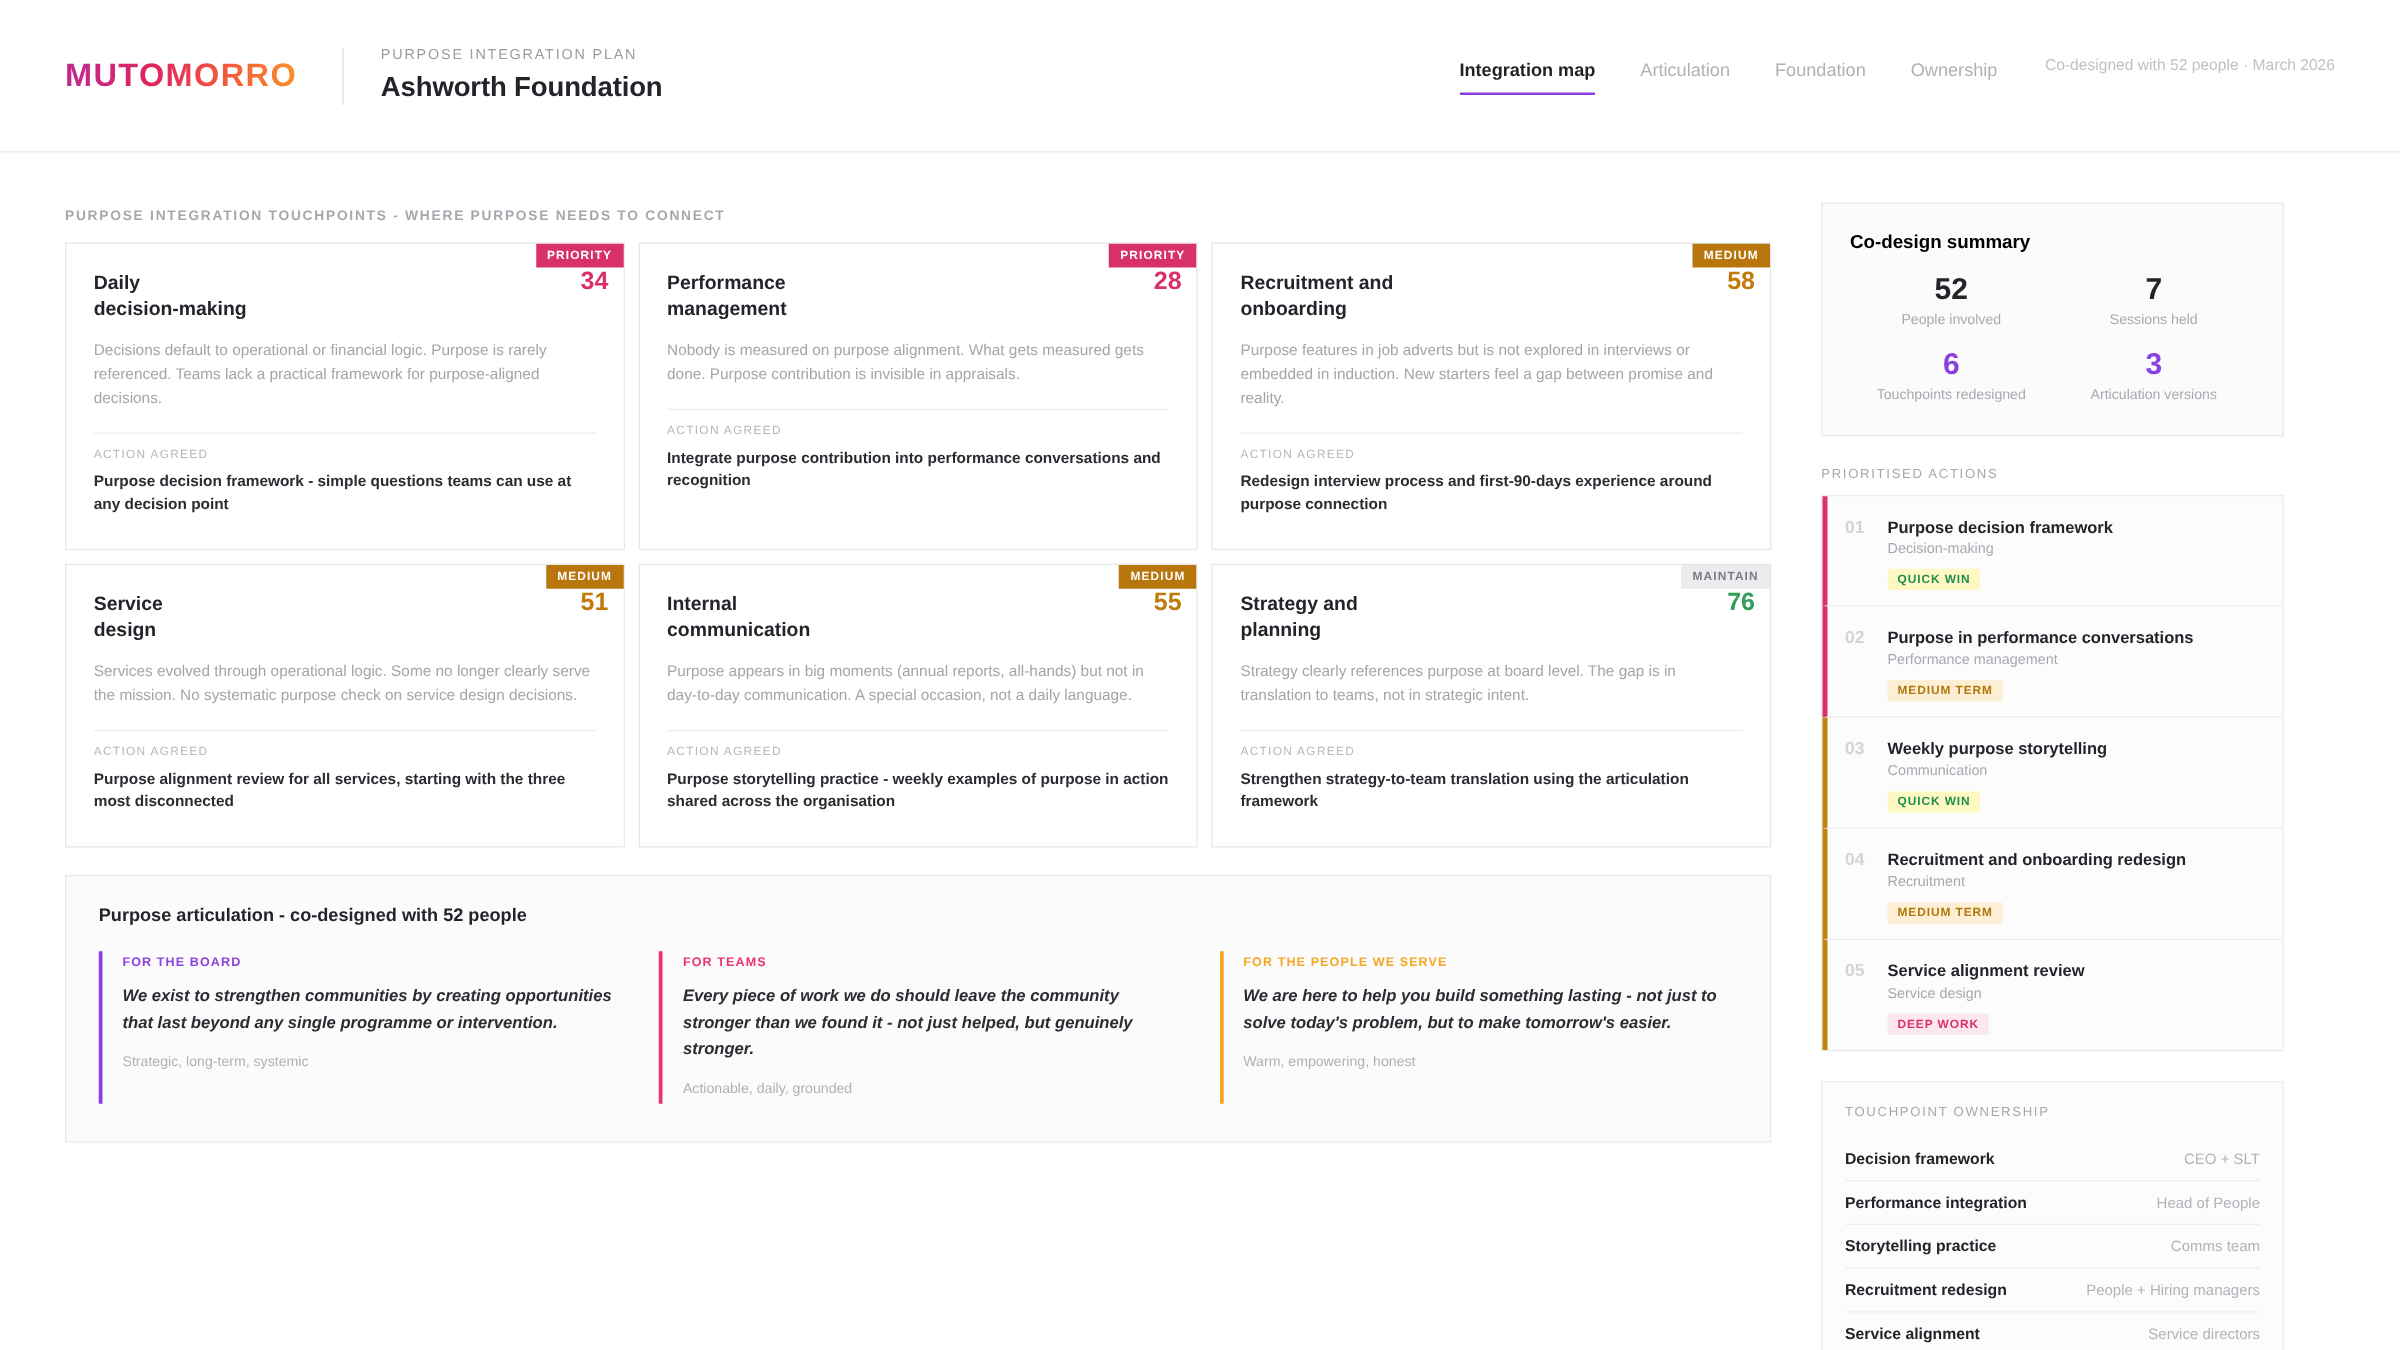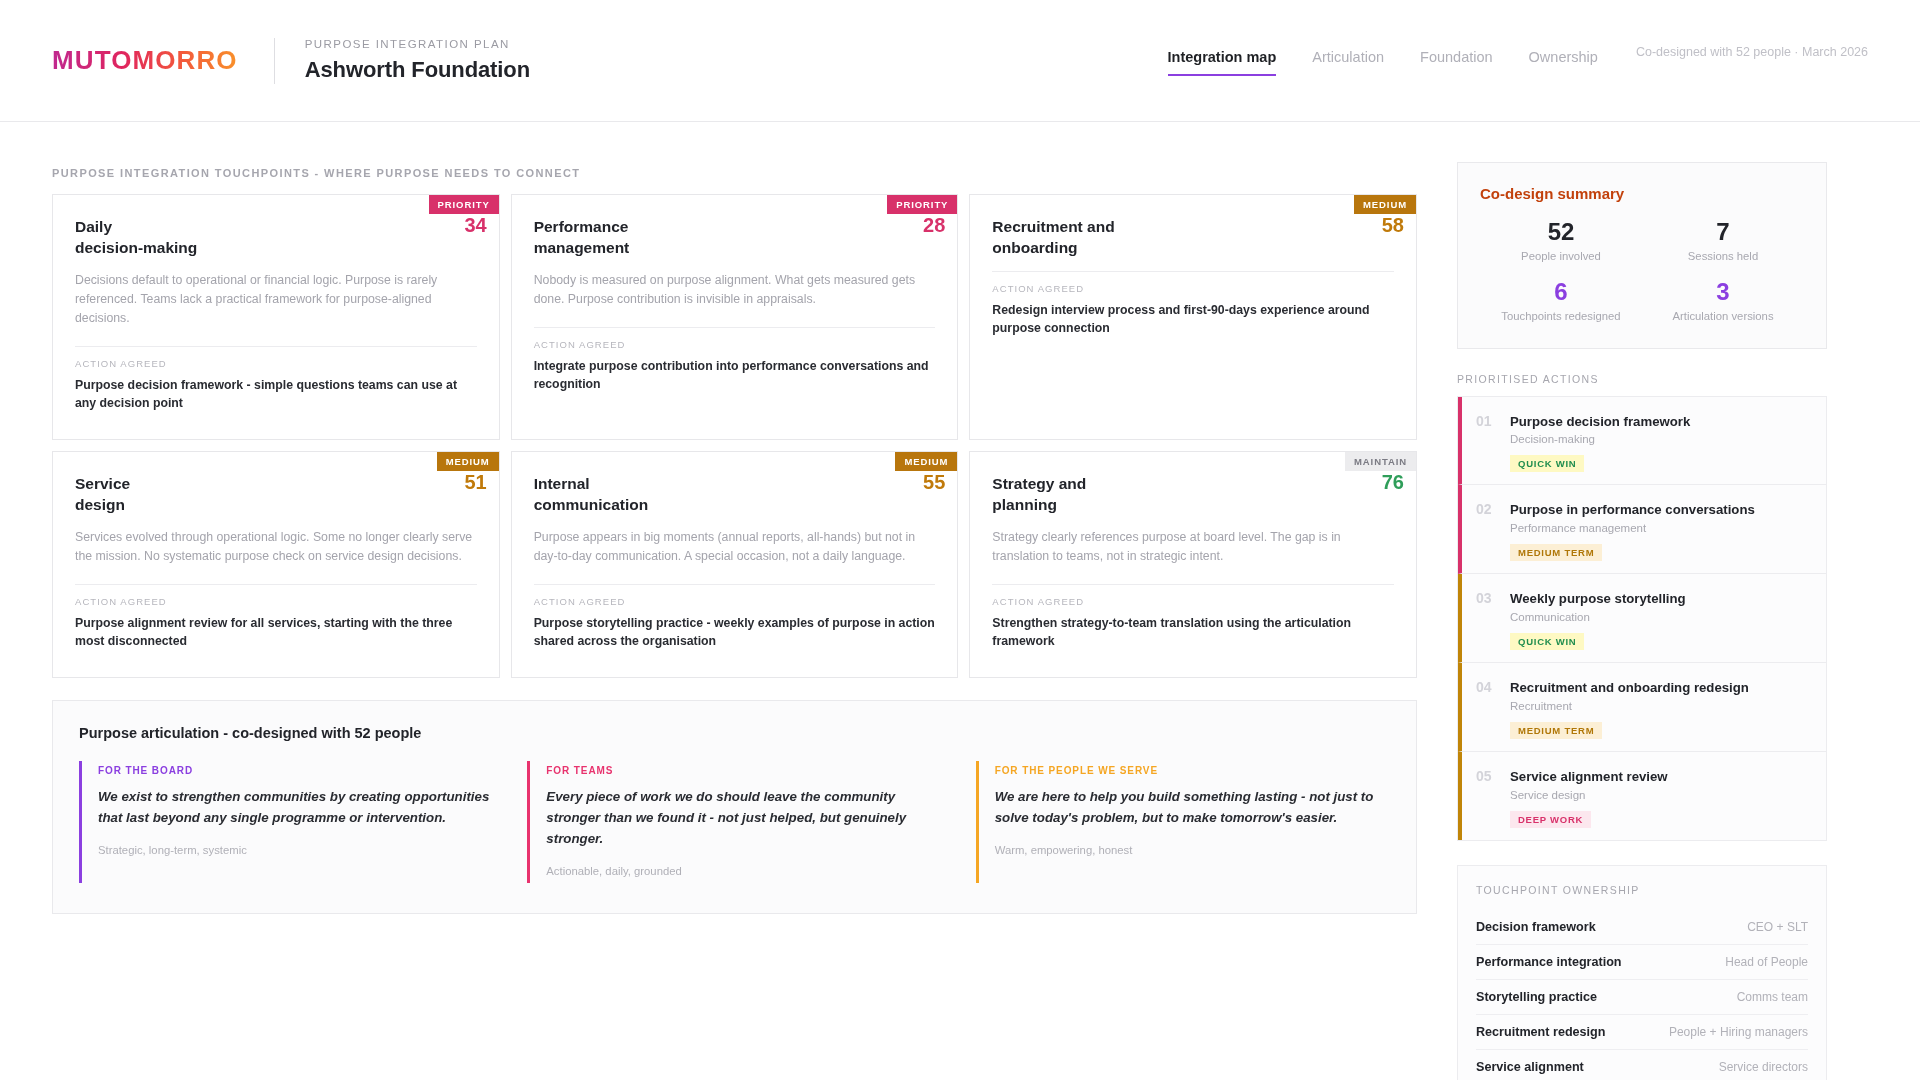"Co-design summary" .summary-title { color: #c2410c -> #000000 }
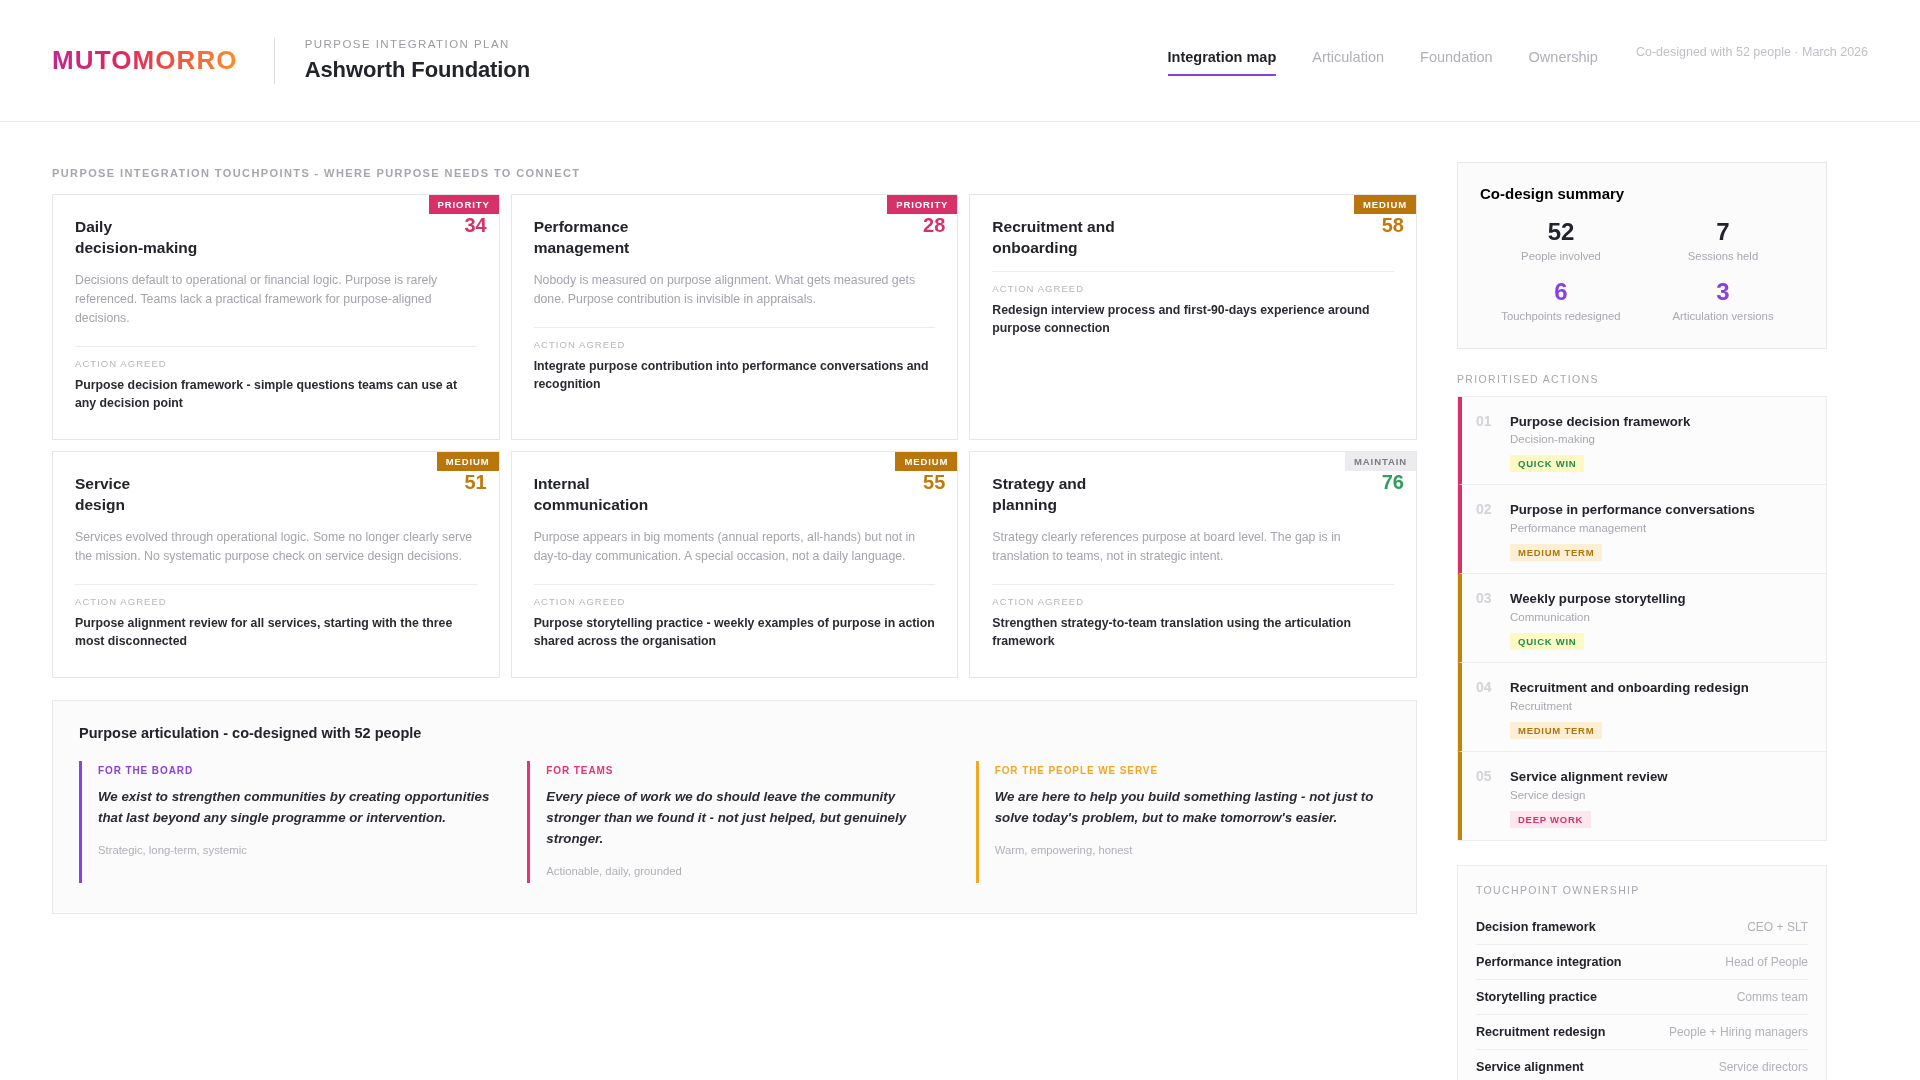"Purpose features in job adverts" div.tp-desc { html: none -> <div>Purpose features in job adverts but is not explored in interviews or embedded in induction. New starters feel a gap between promise and reality.</div> }
